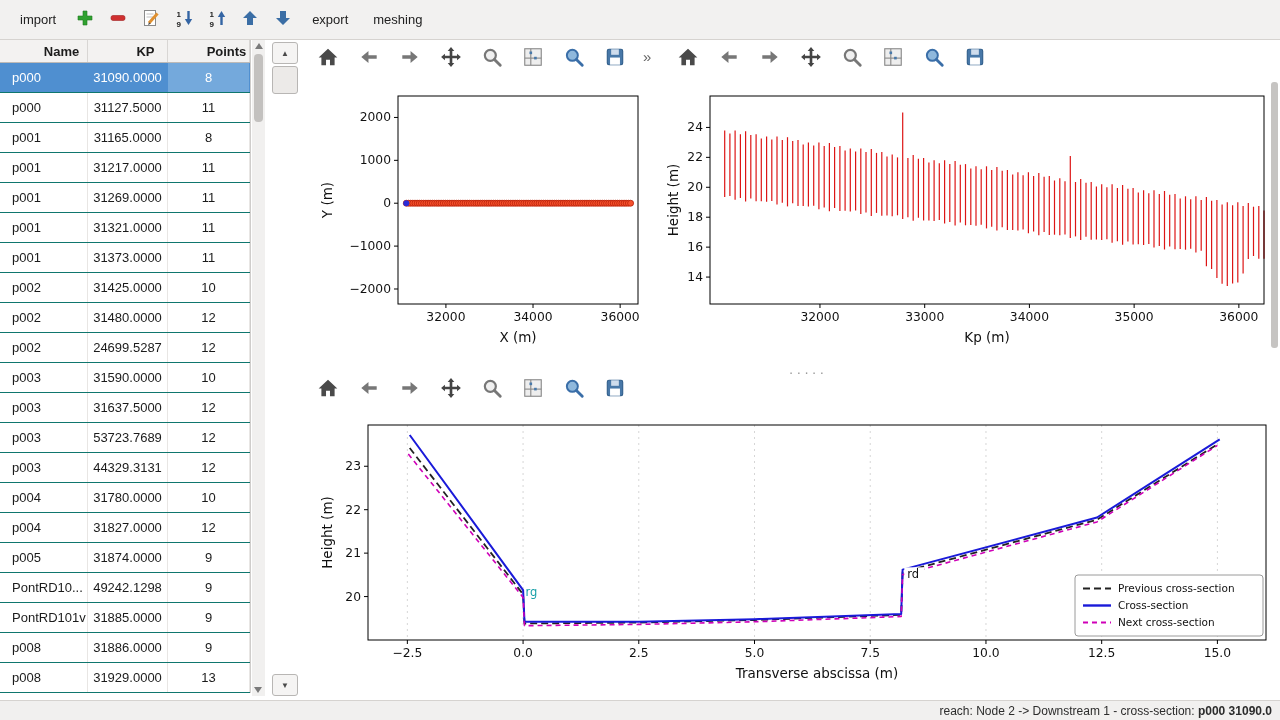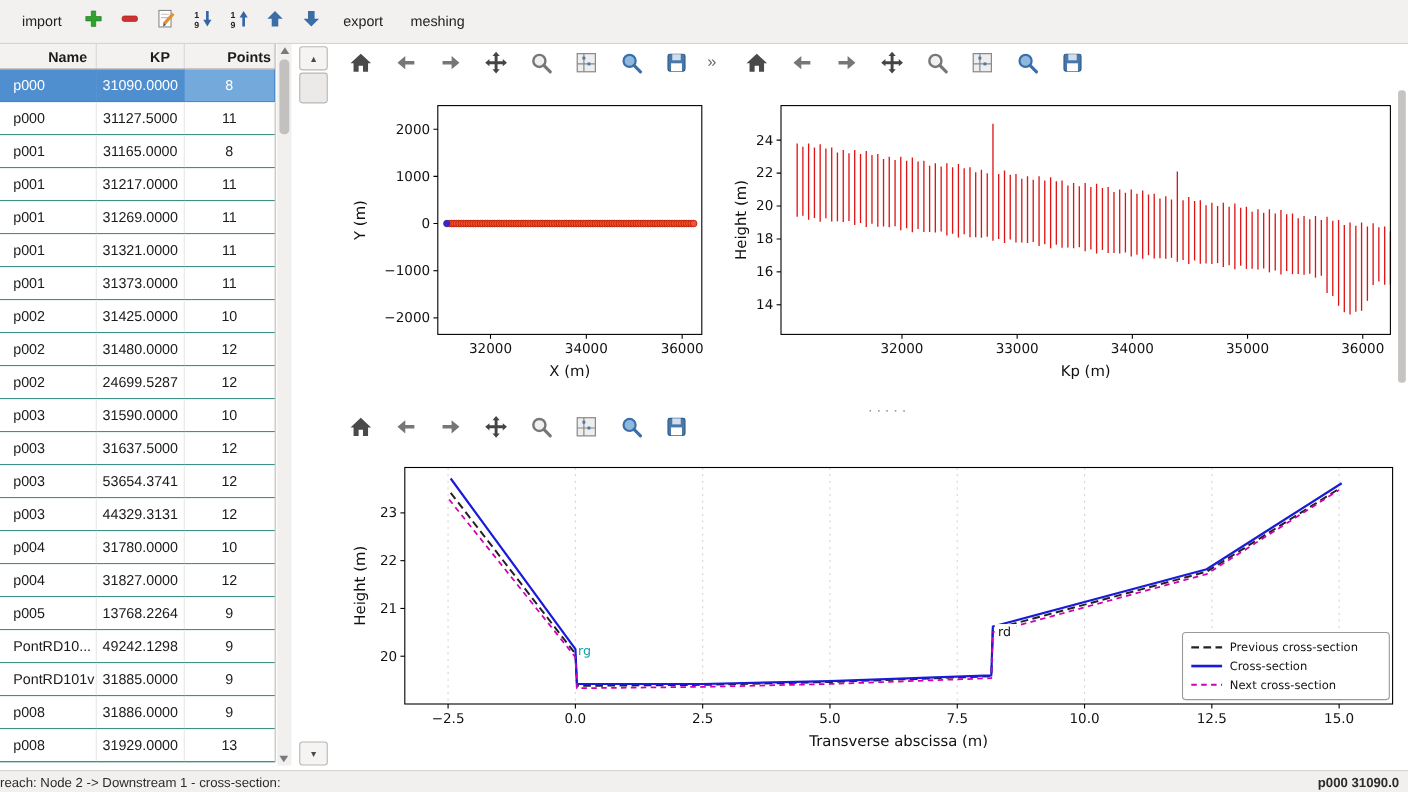"53654.3741" div.td { text: 53654.3741 -> 53723.7689 }
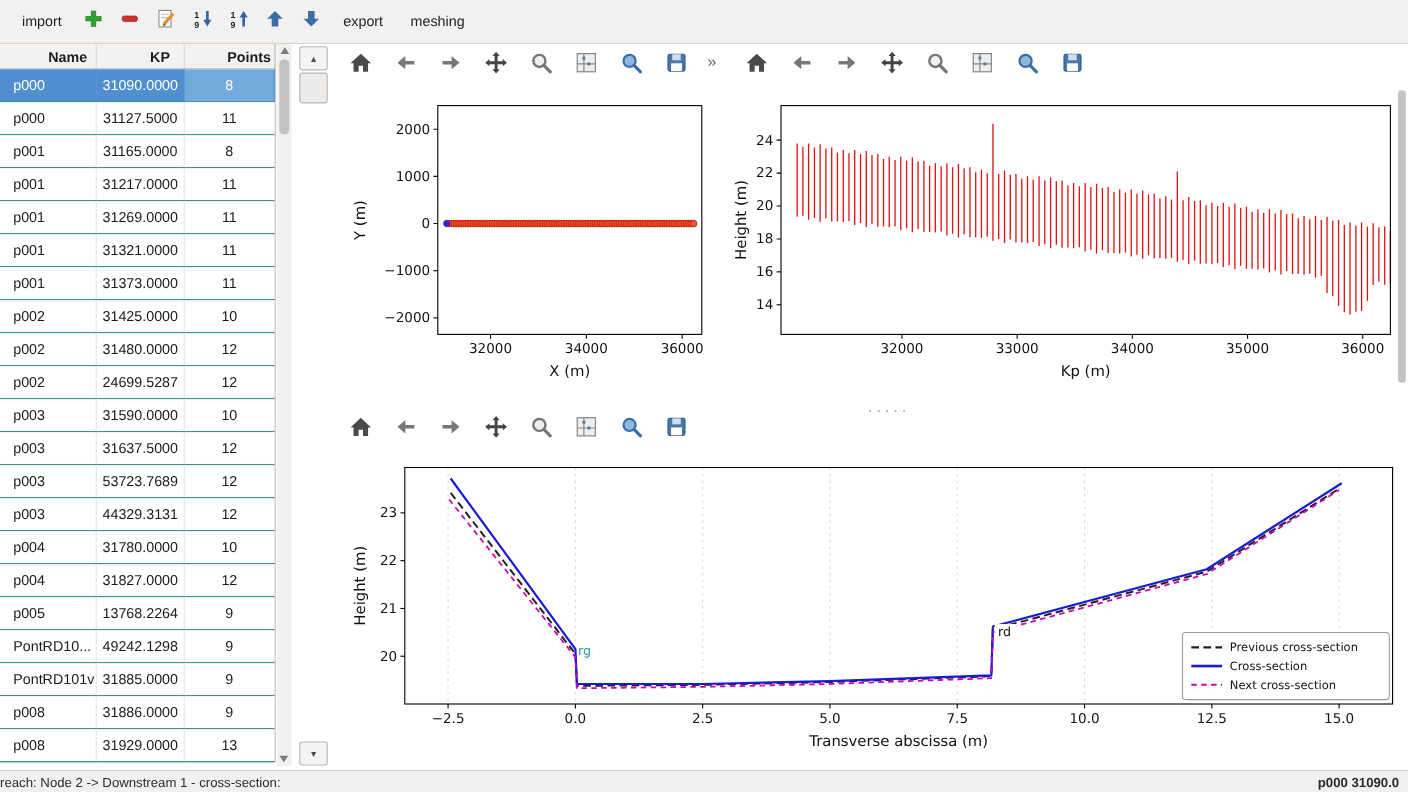"13768.2264" div.td { text: 13768.2264 -> 31874.0000 }
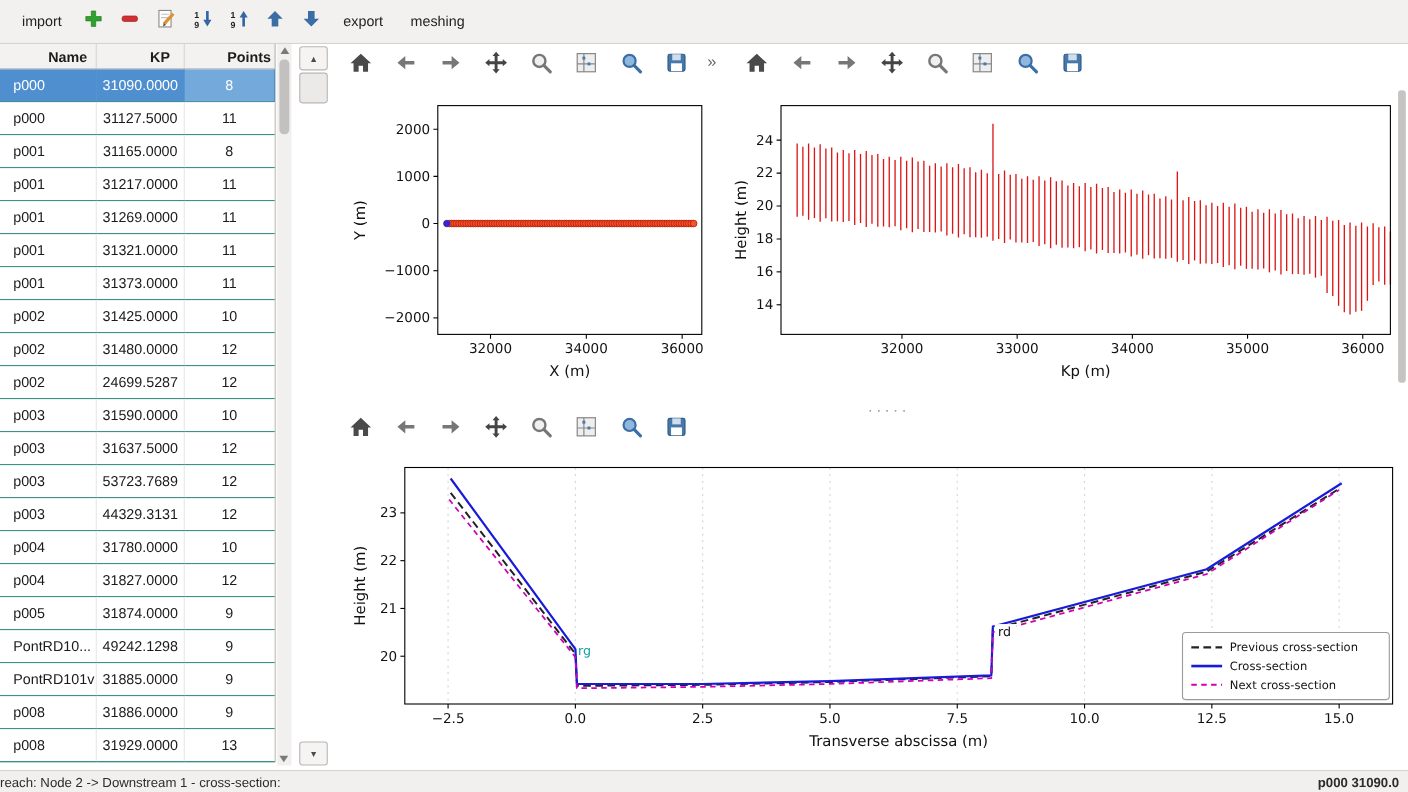"reach: Node 2 -> Downstream" .statusbar { justify-content: space-between -> flex-end }
